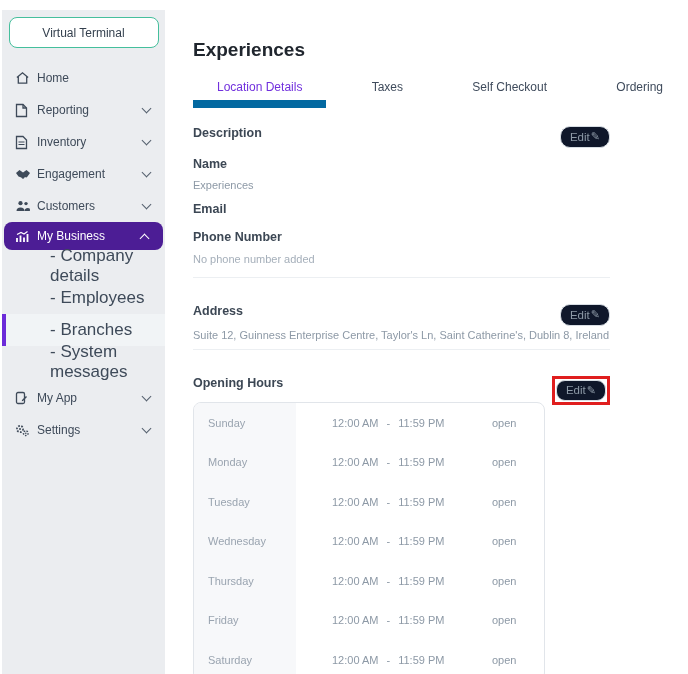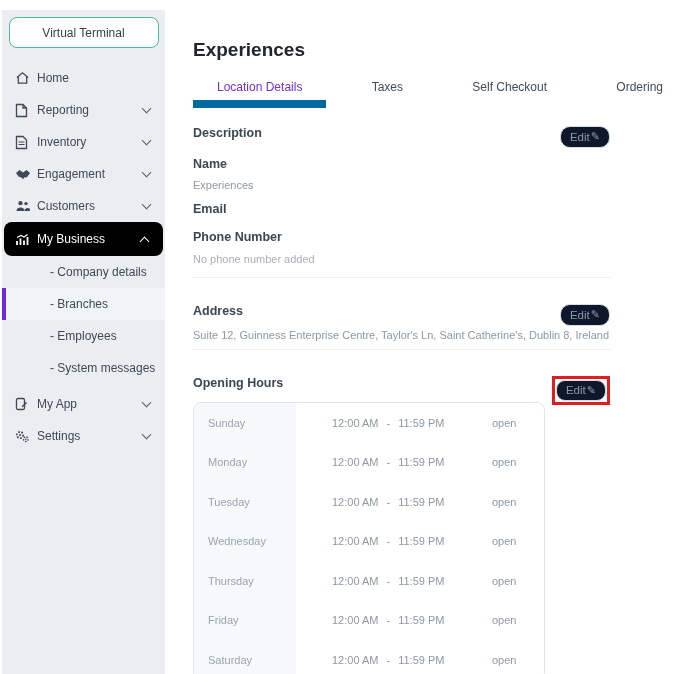"My Business" .nav-item.active-parent { background: #000000 -> #4c1d95; height: 34px -> 28px }
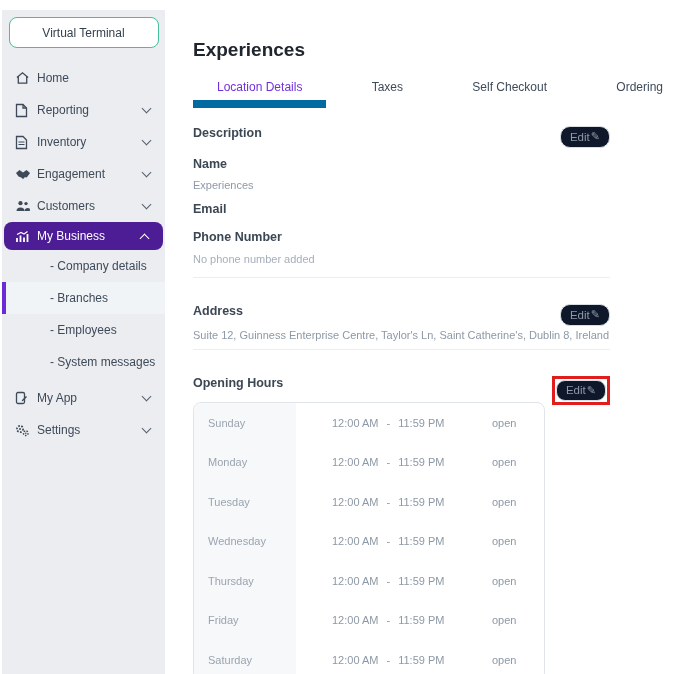"- Company details" .sub-item { font-size: 12px -> 17px }
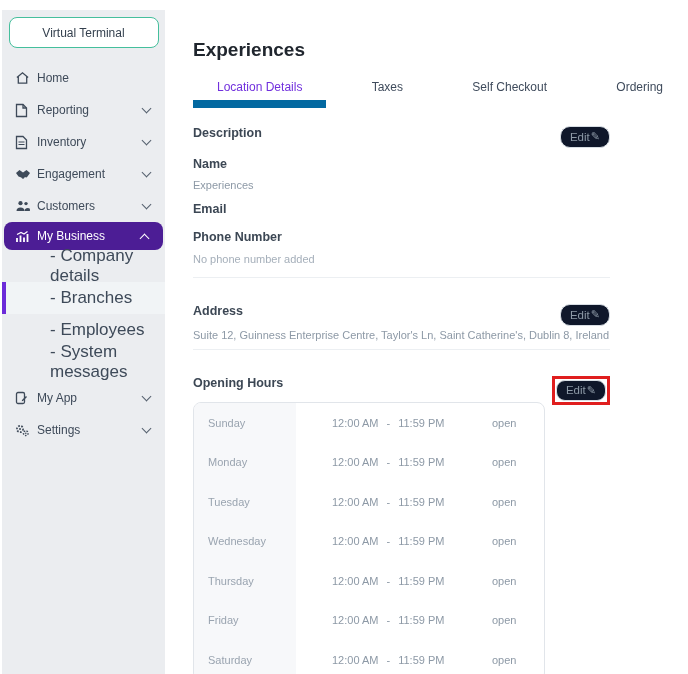"- Branches" div.sub-item { order: before "- Employees" -> after "- Employees" }
